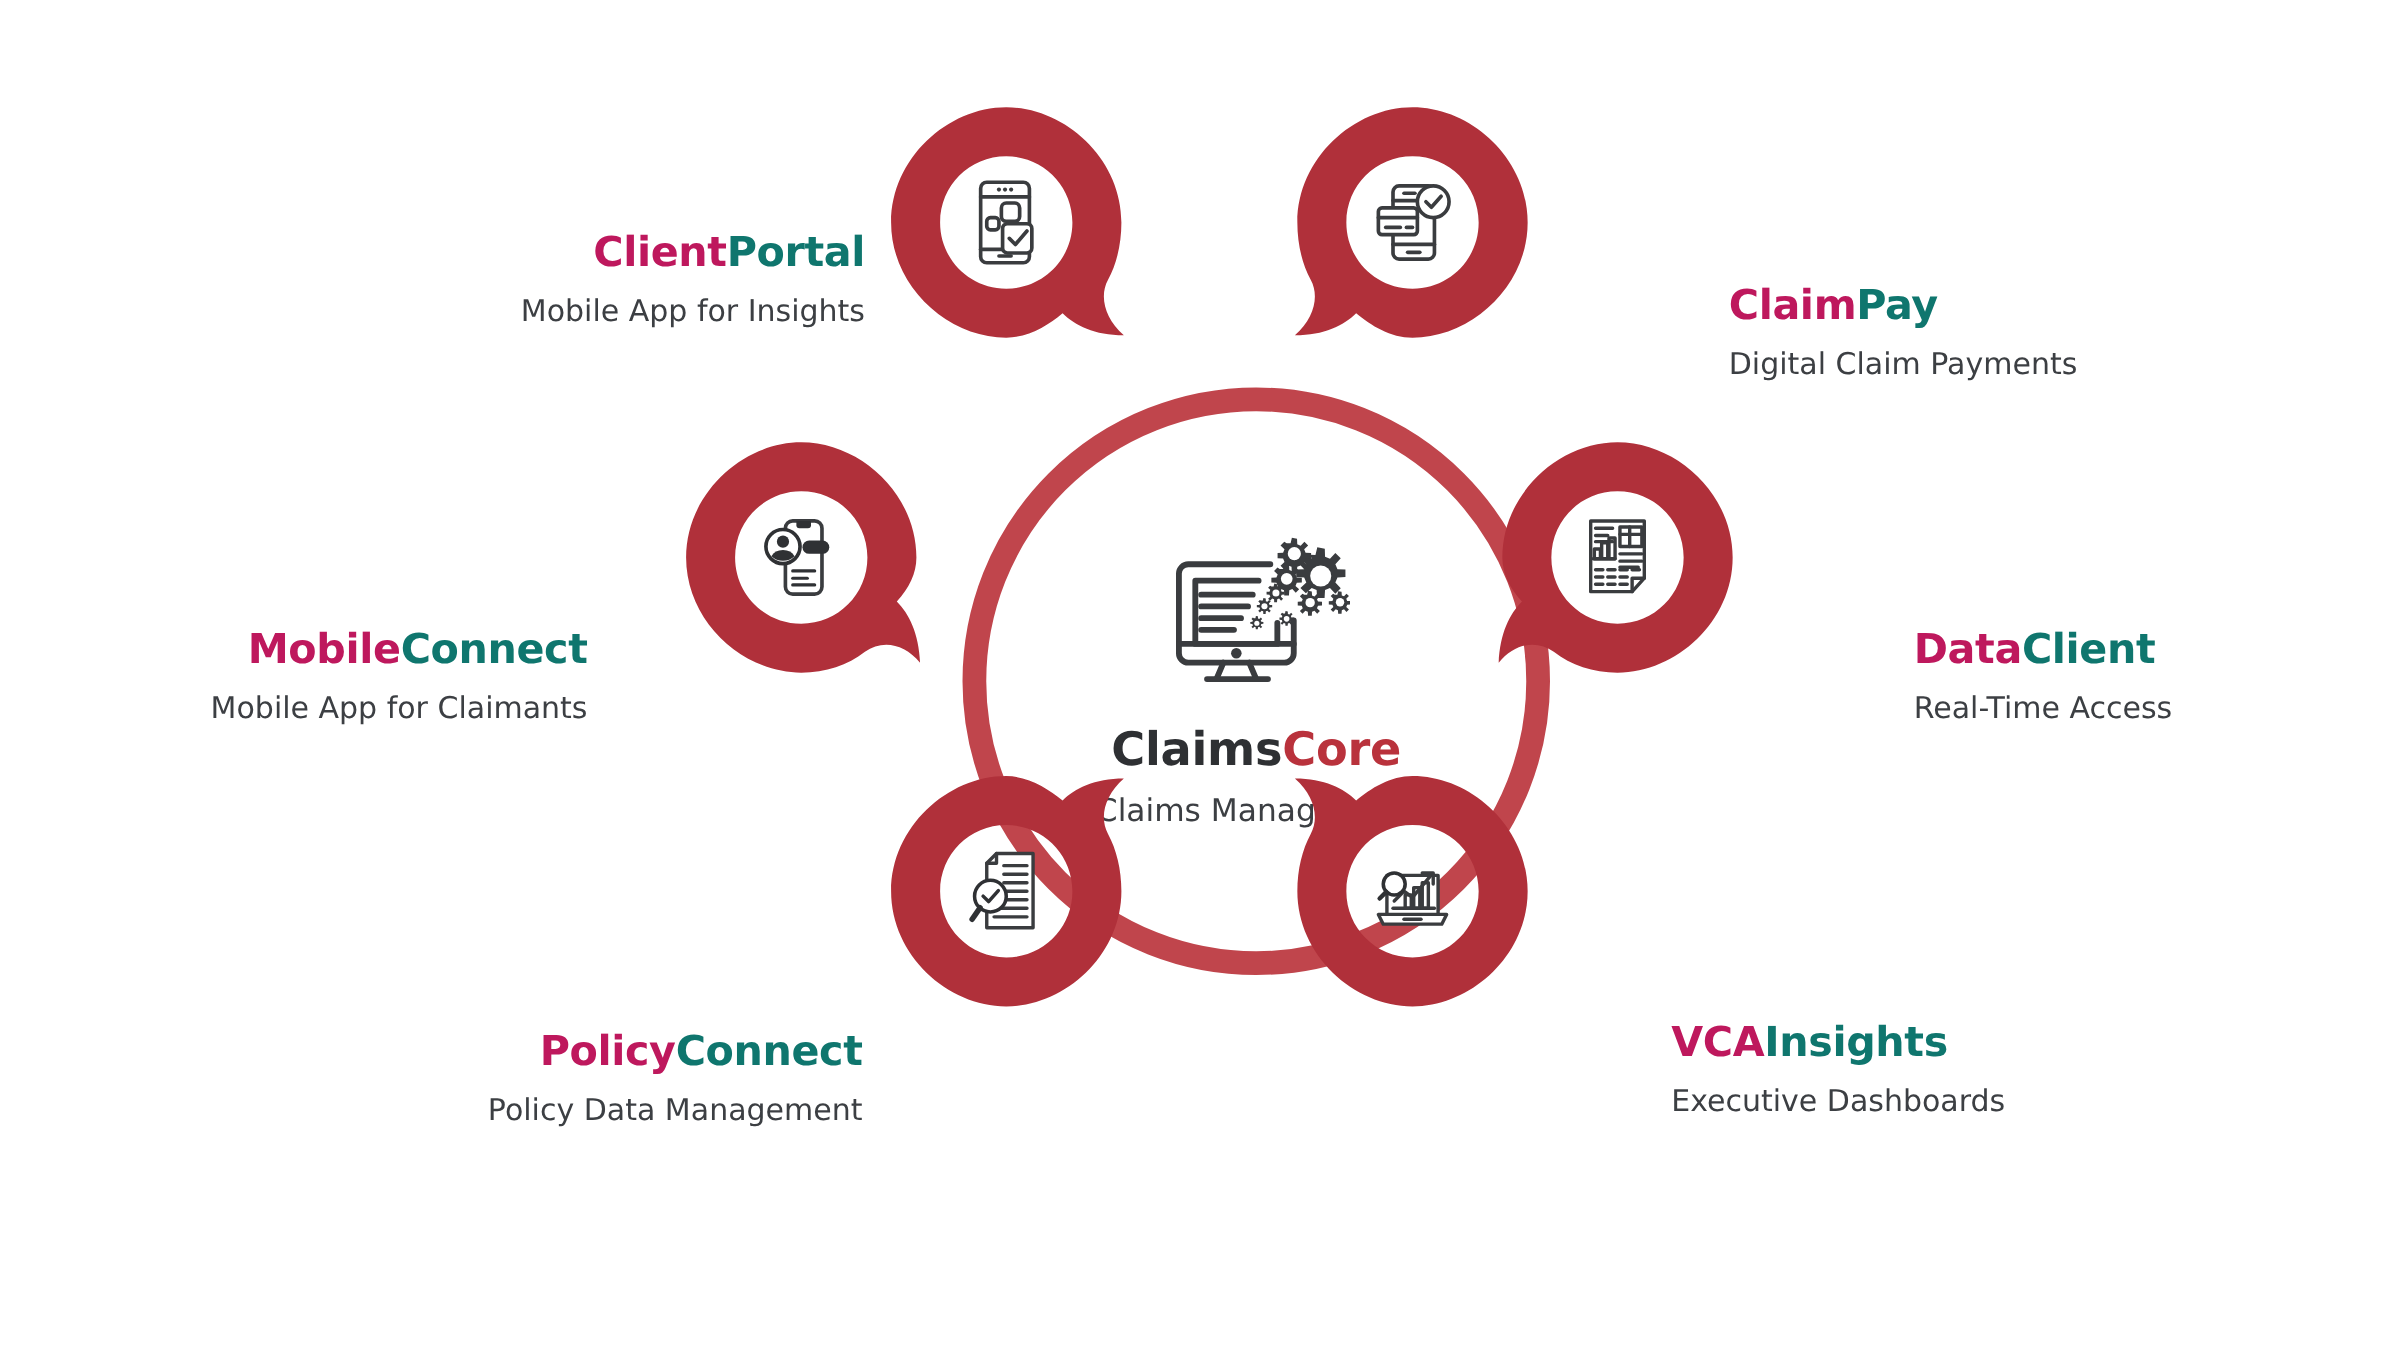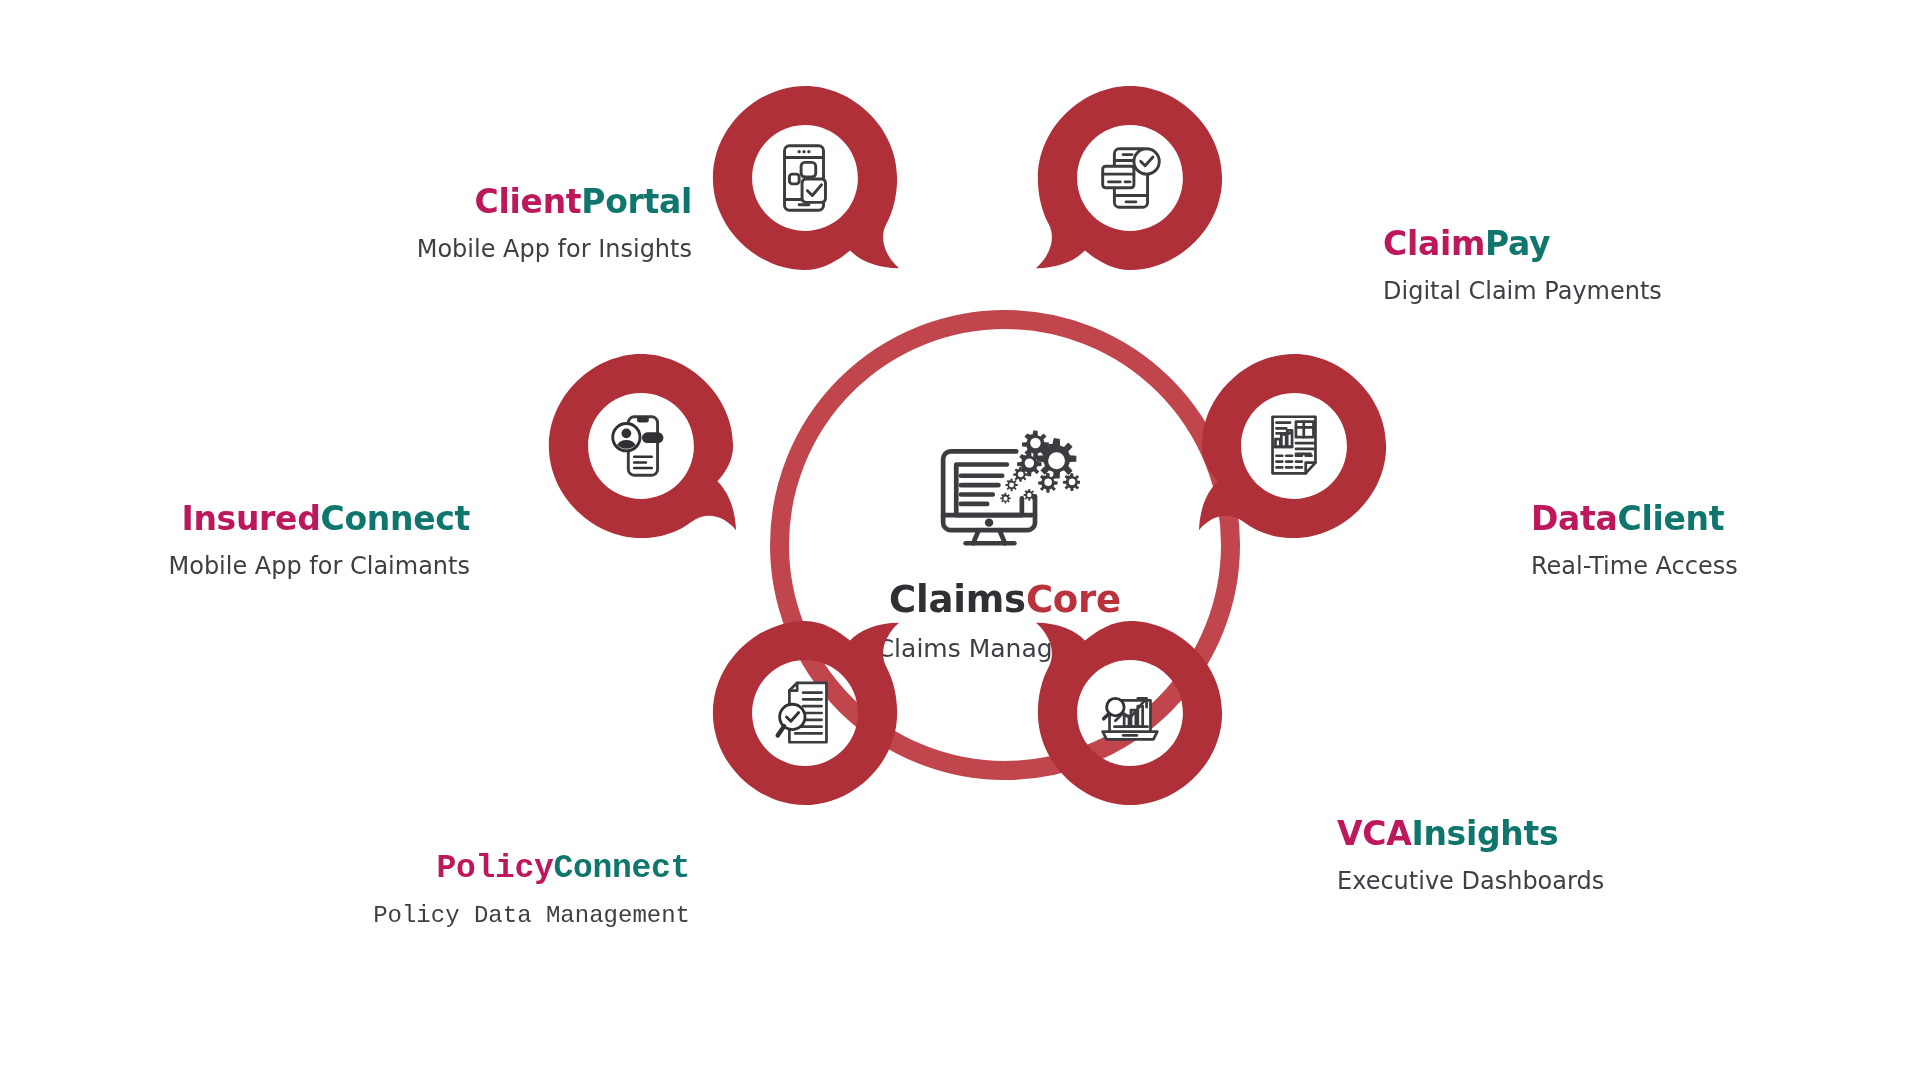"Insured" span.t1 { text: Insured -> Mobile }
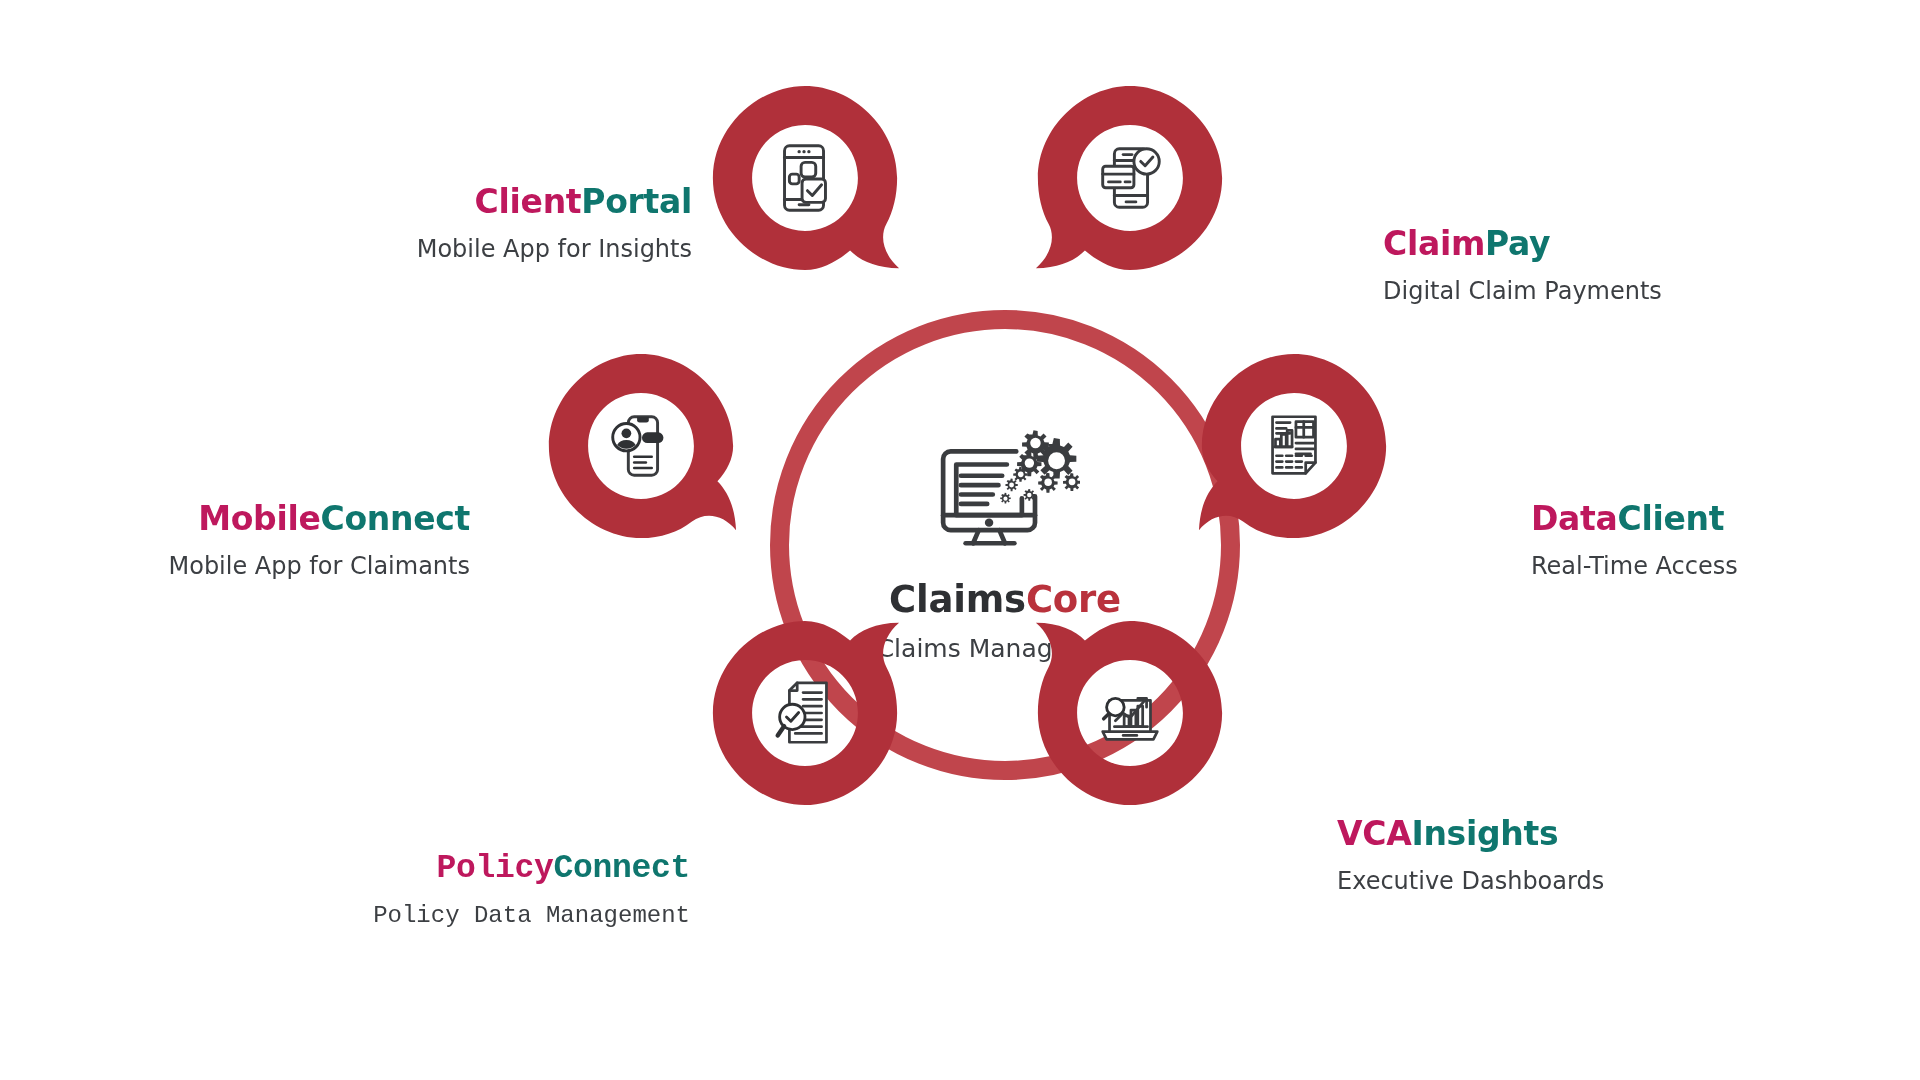"PolicyConnect" .lbl-policy { font-family: Liberation Mono, monospace -> none; top: 849px -> 821px }
